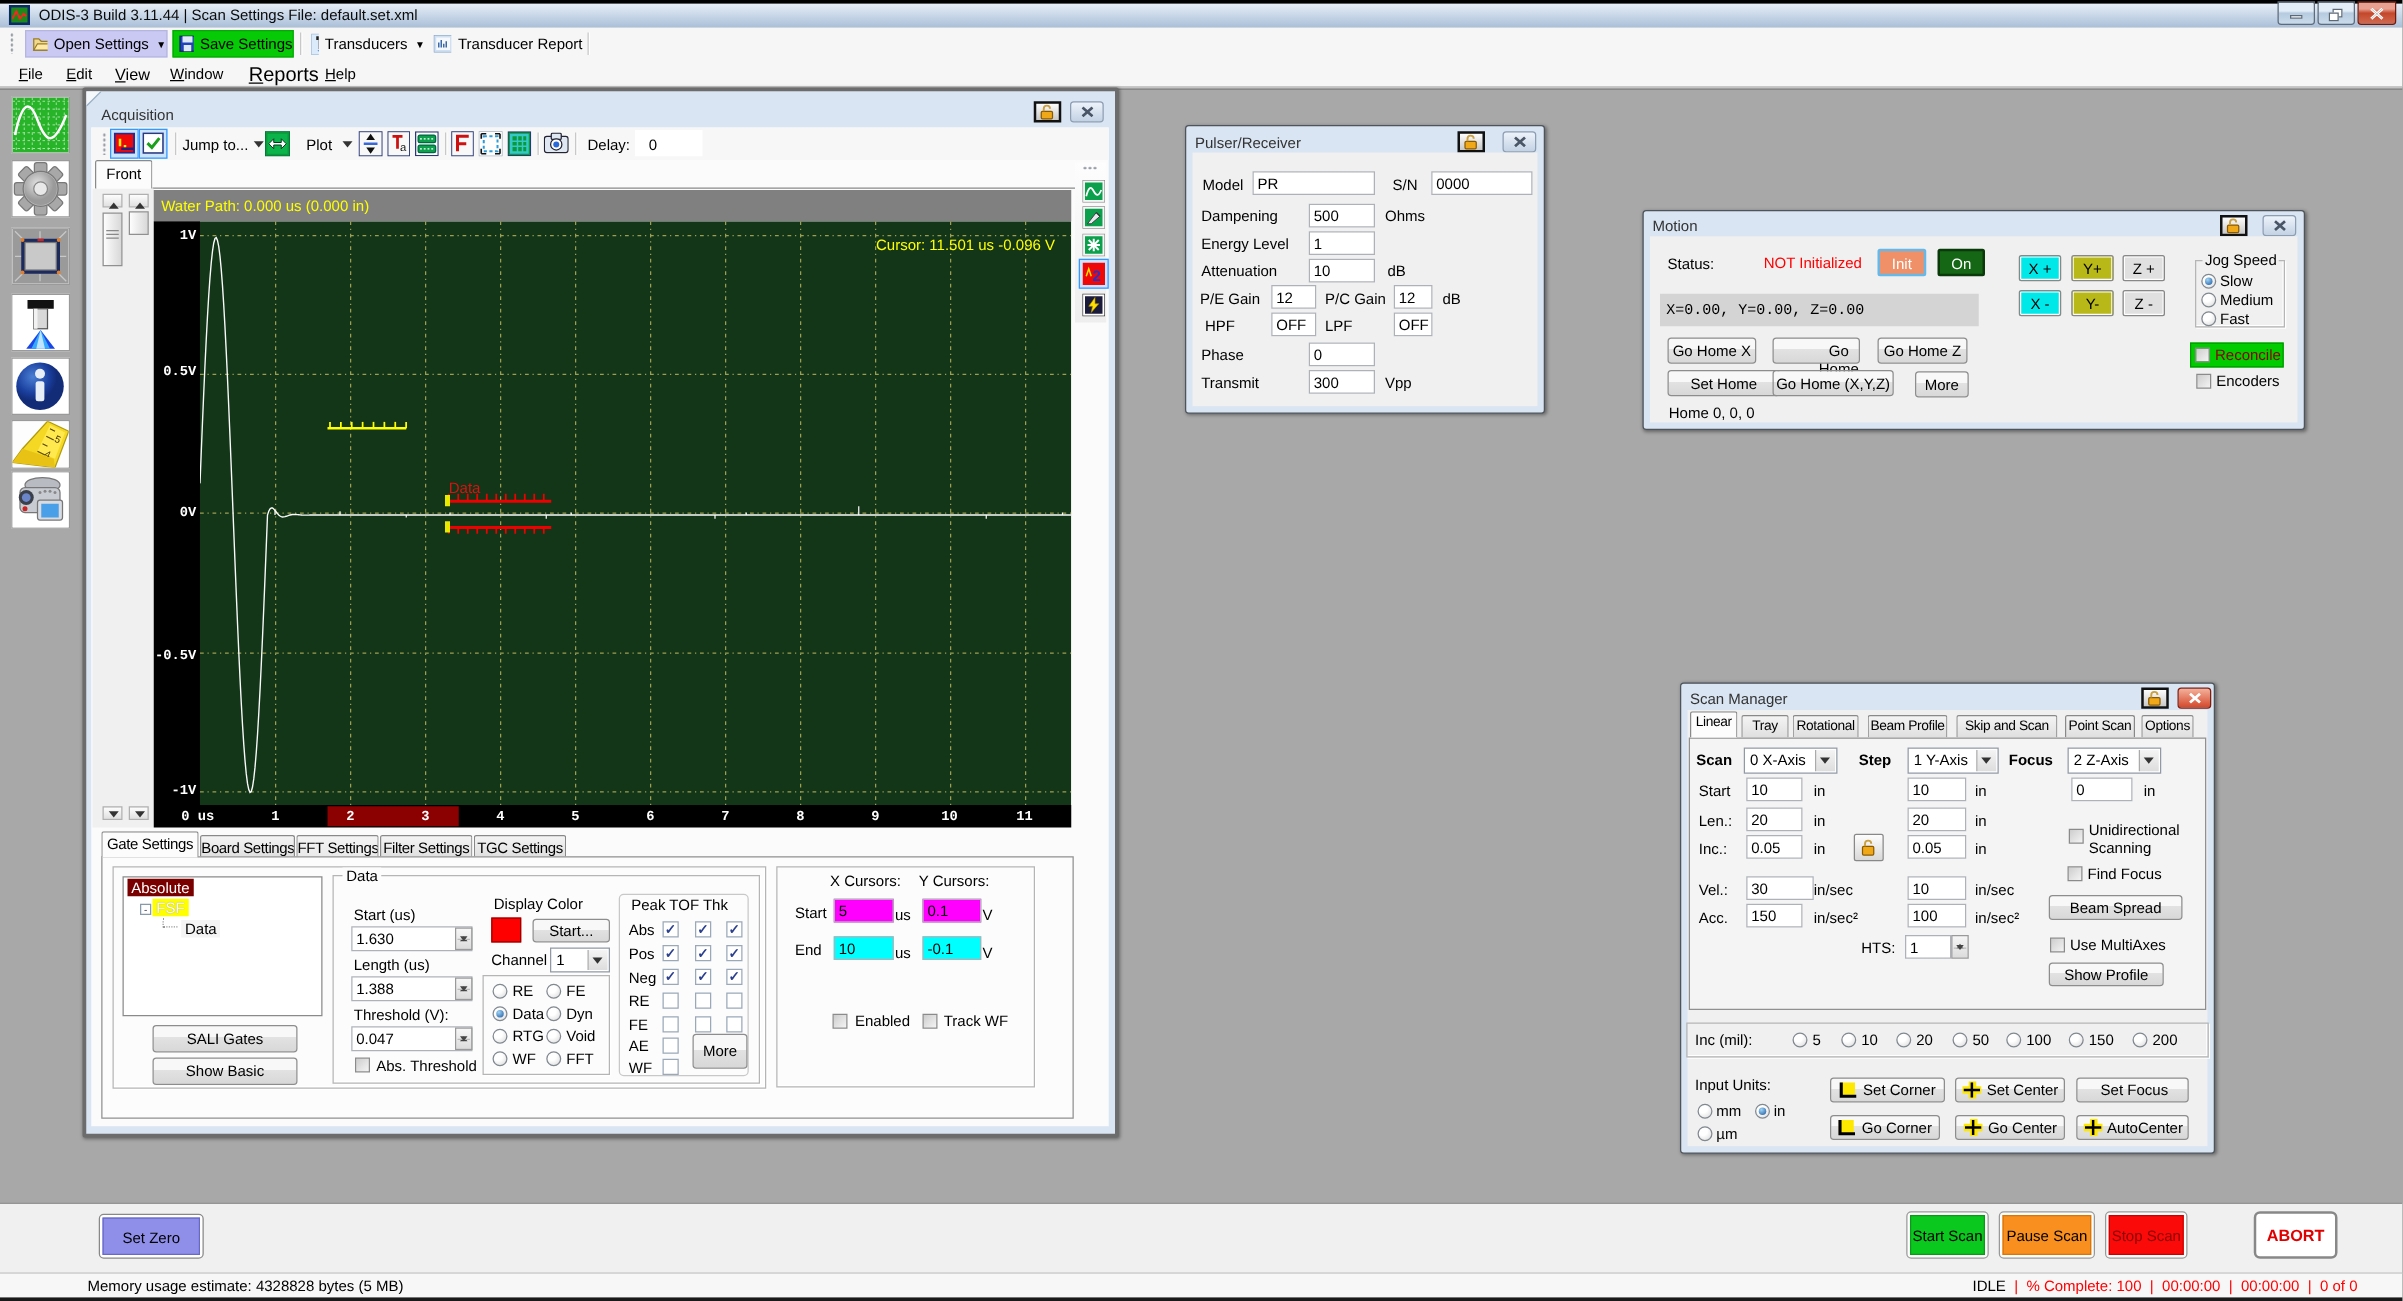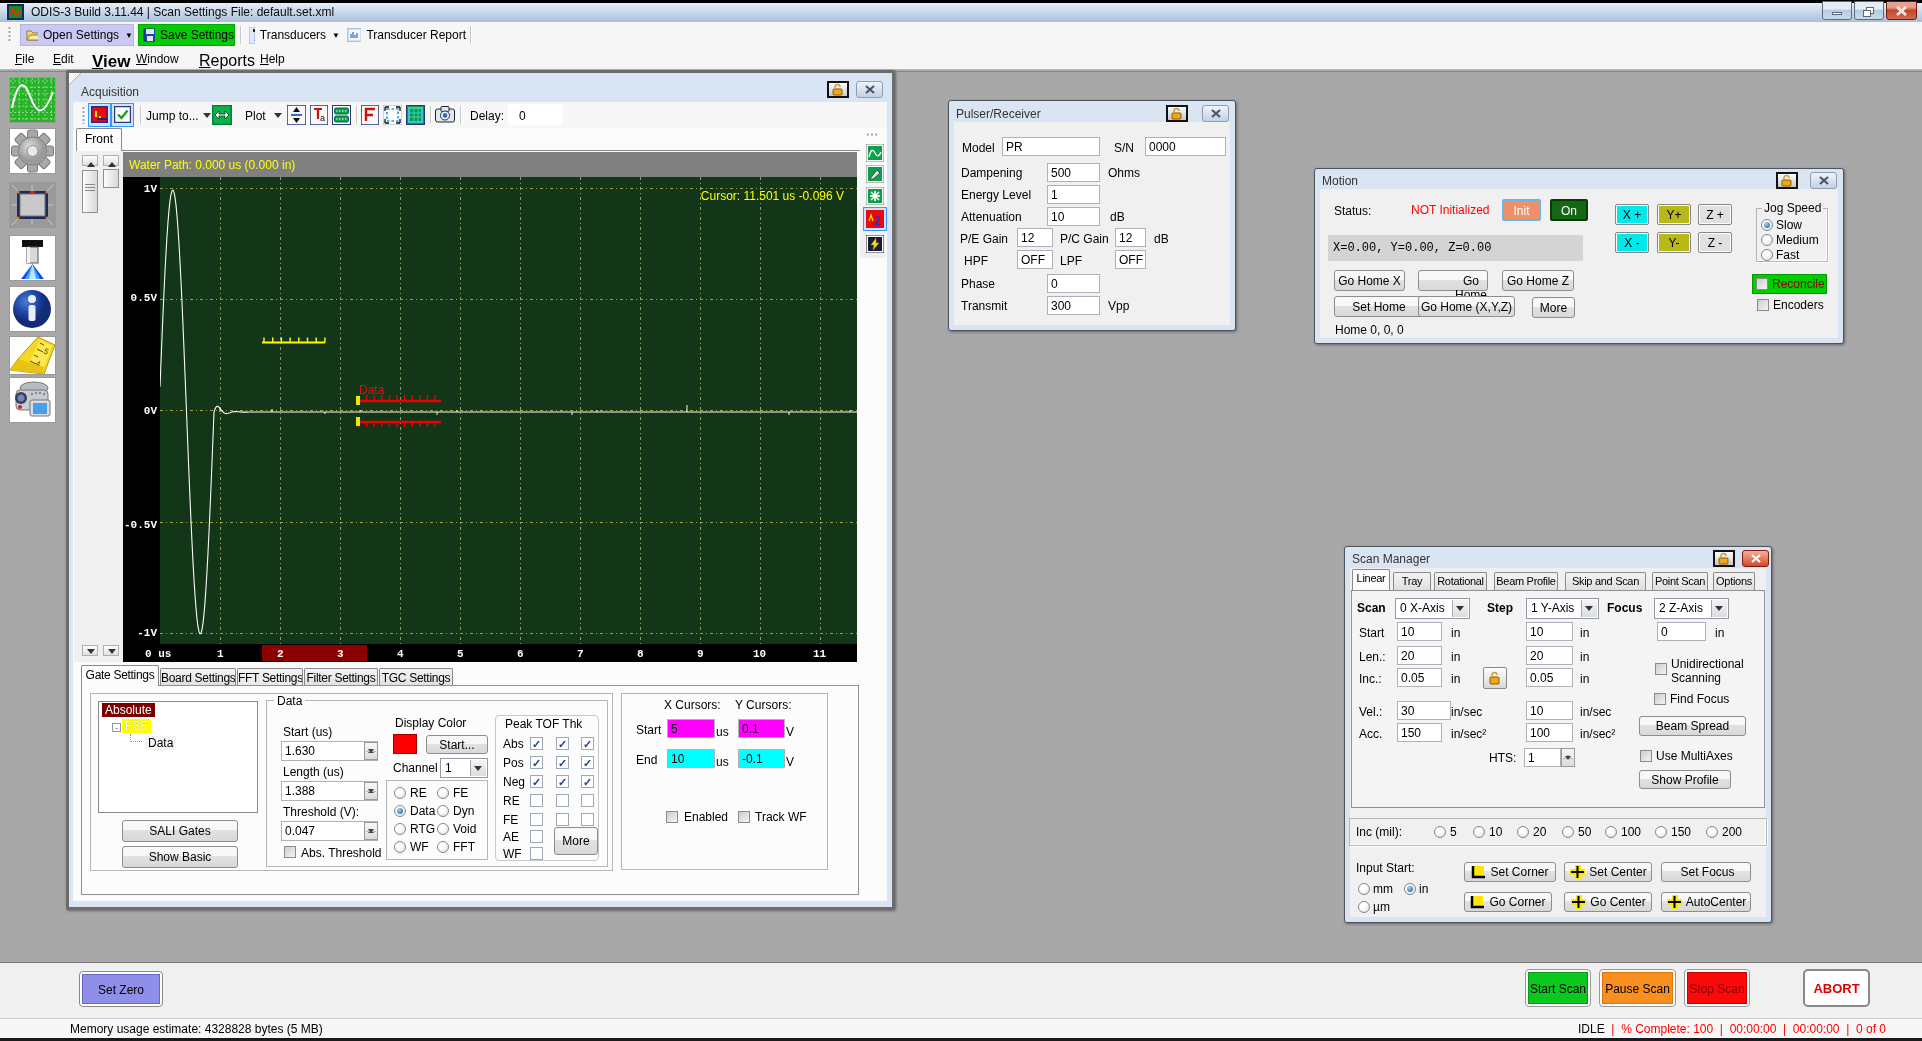"View" div.a { font-size: 17px -> 13px; font-weight: bold -> none }
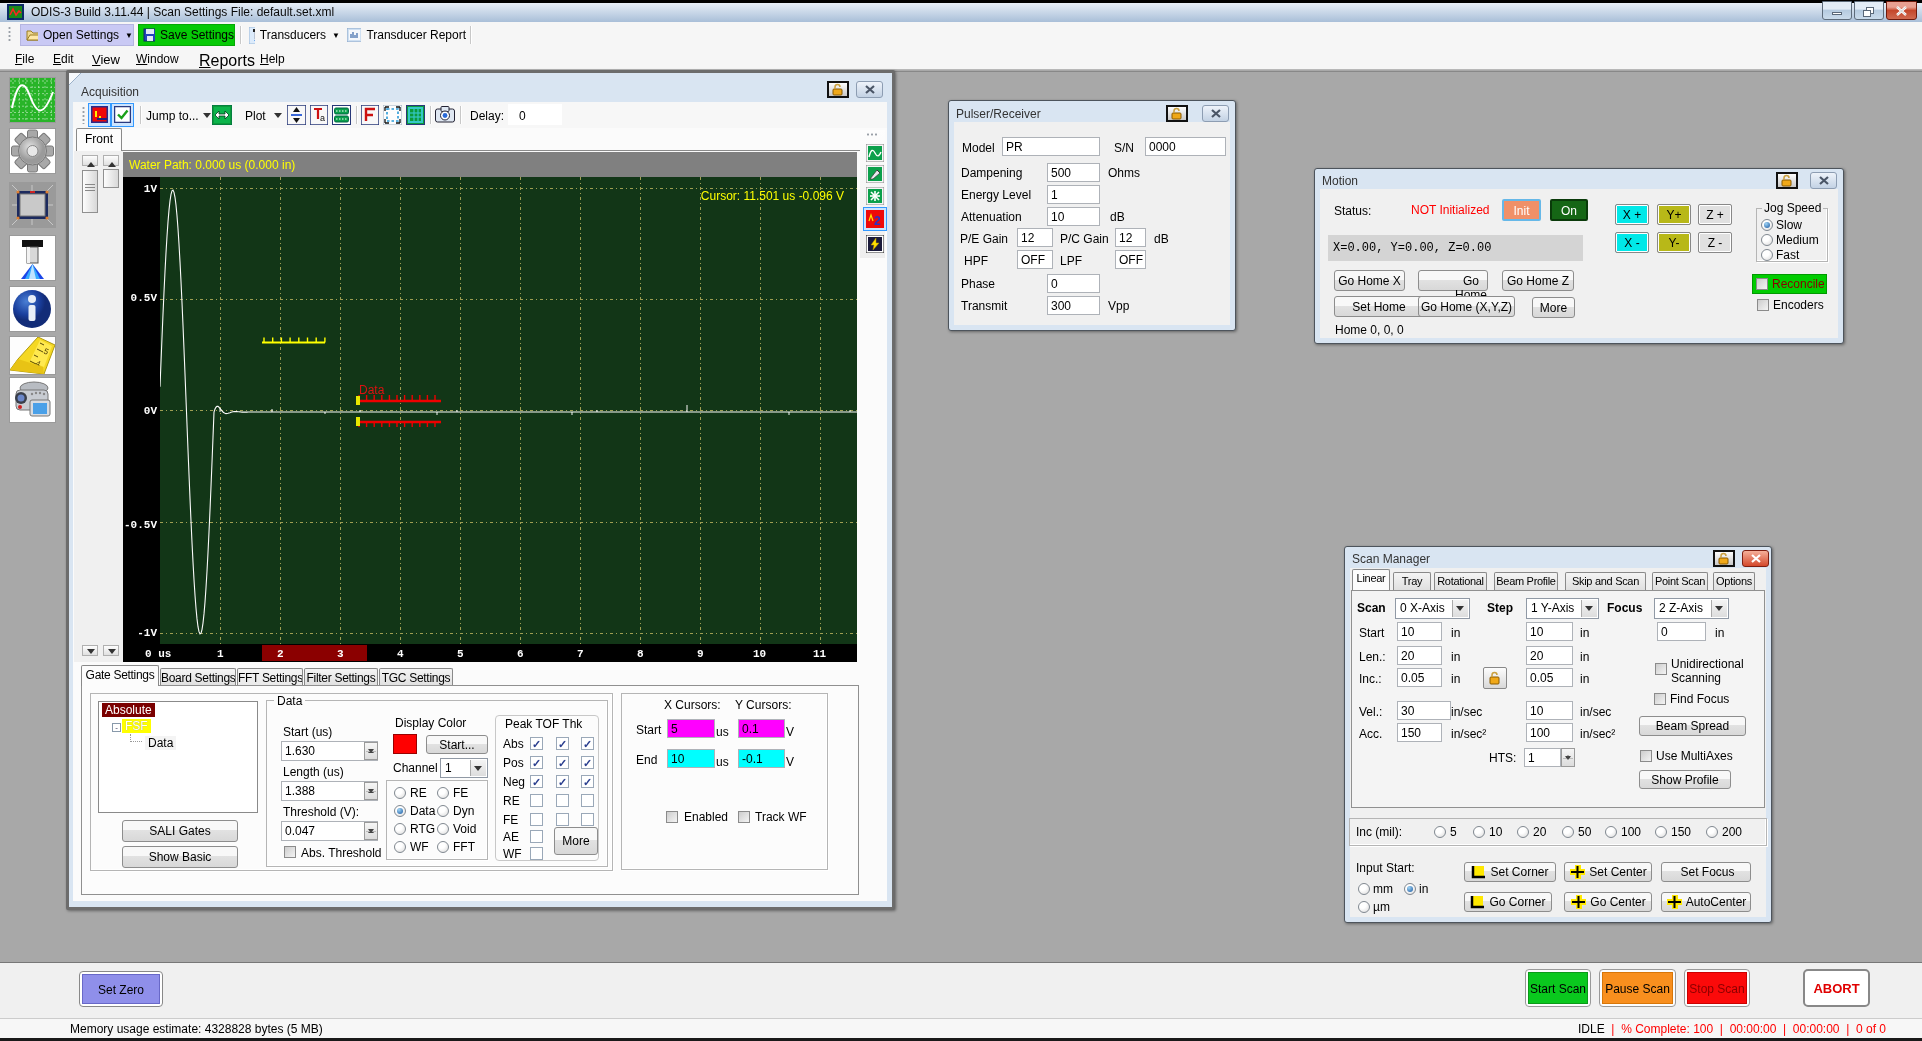"Input Start:" div.lbl { text: Start -> Units }
